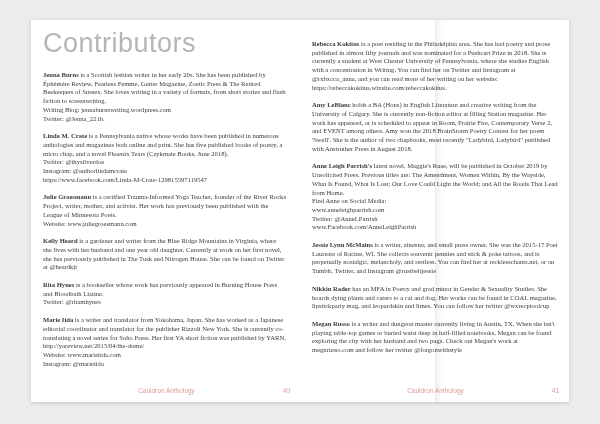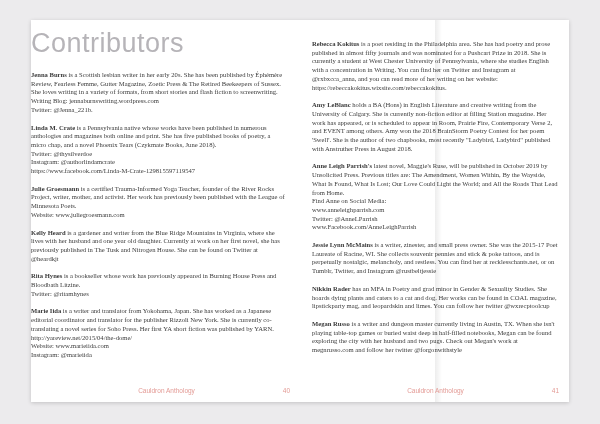"Contributors" .page.left { padding: 8px 14px 0 0 -> 8px 14px 0 12px }
